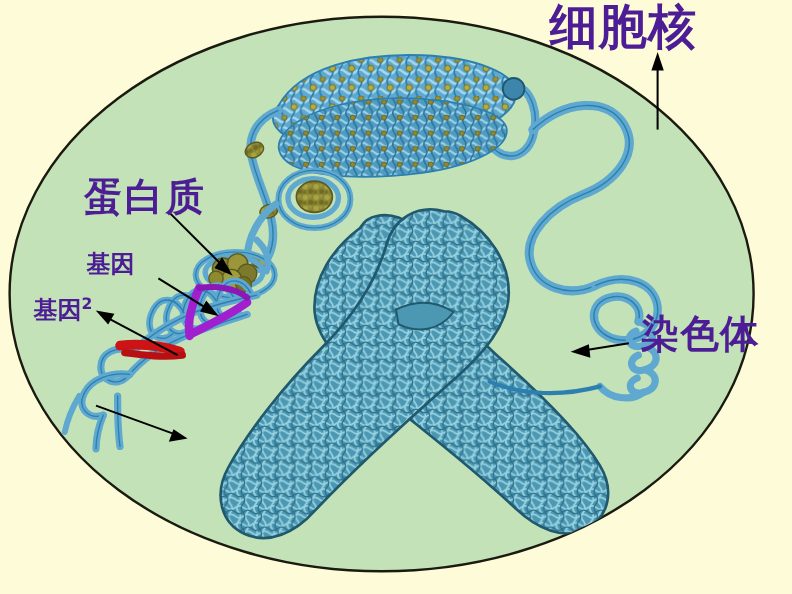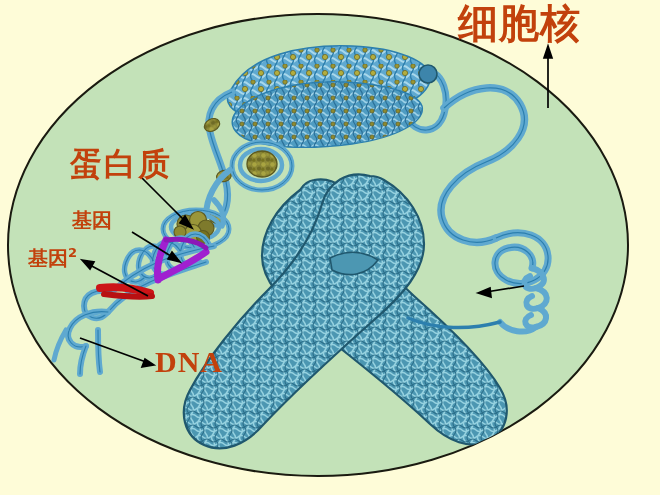"细胞核" .lbl { color: #c2410c -> #4c1d95 }
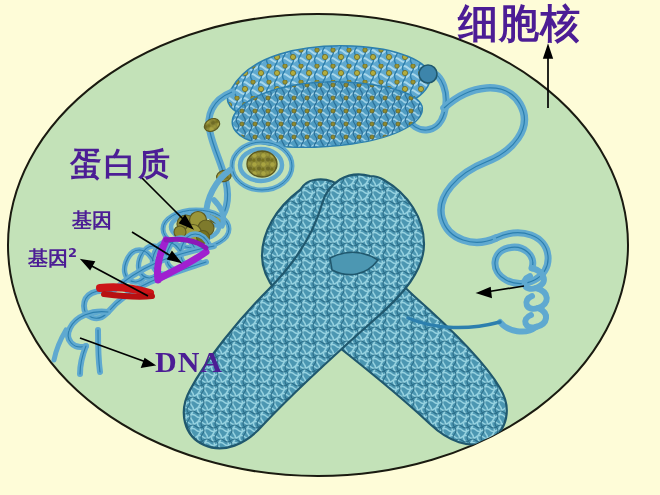"染色体" div.lbl { html: none -> <div>染色体</div> }
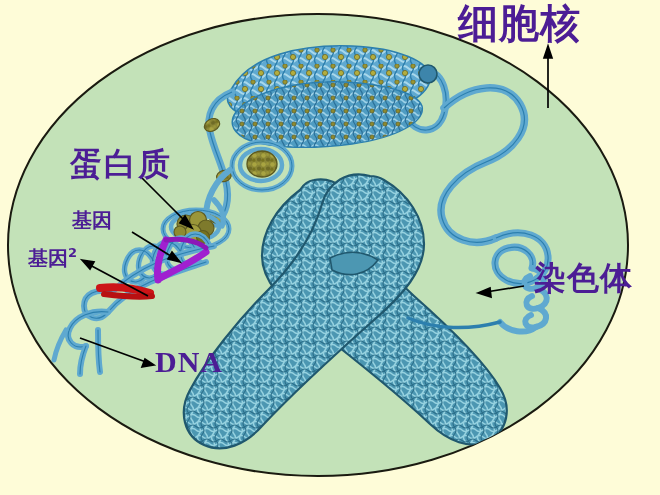"DNA" div.lbl { html: <div>DNA</div> -> none }
